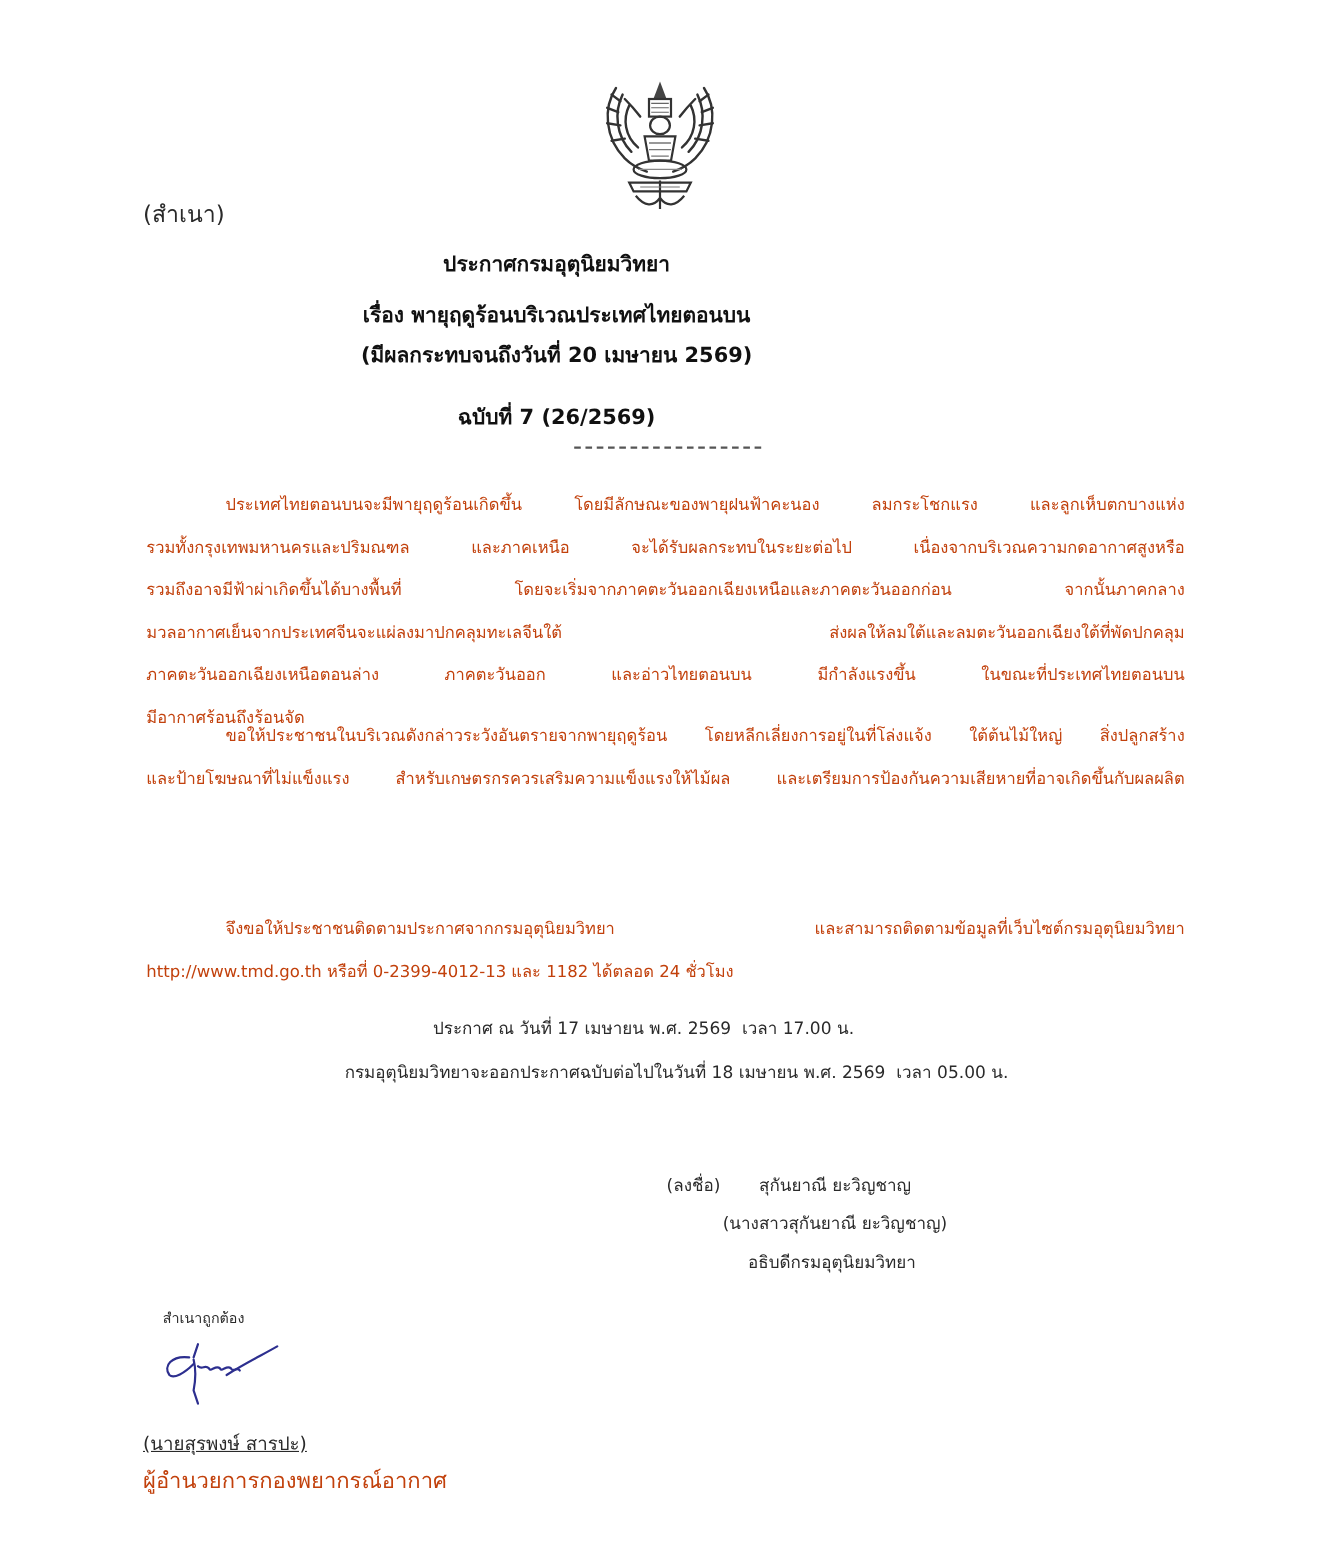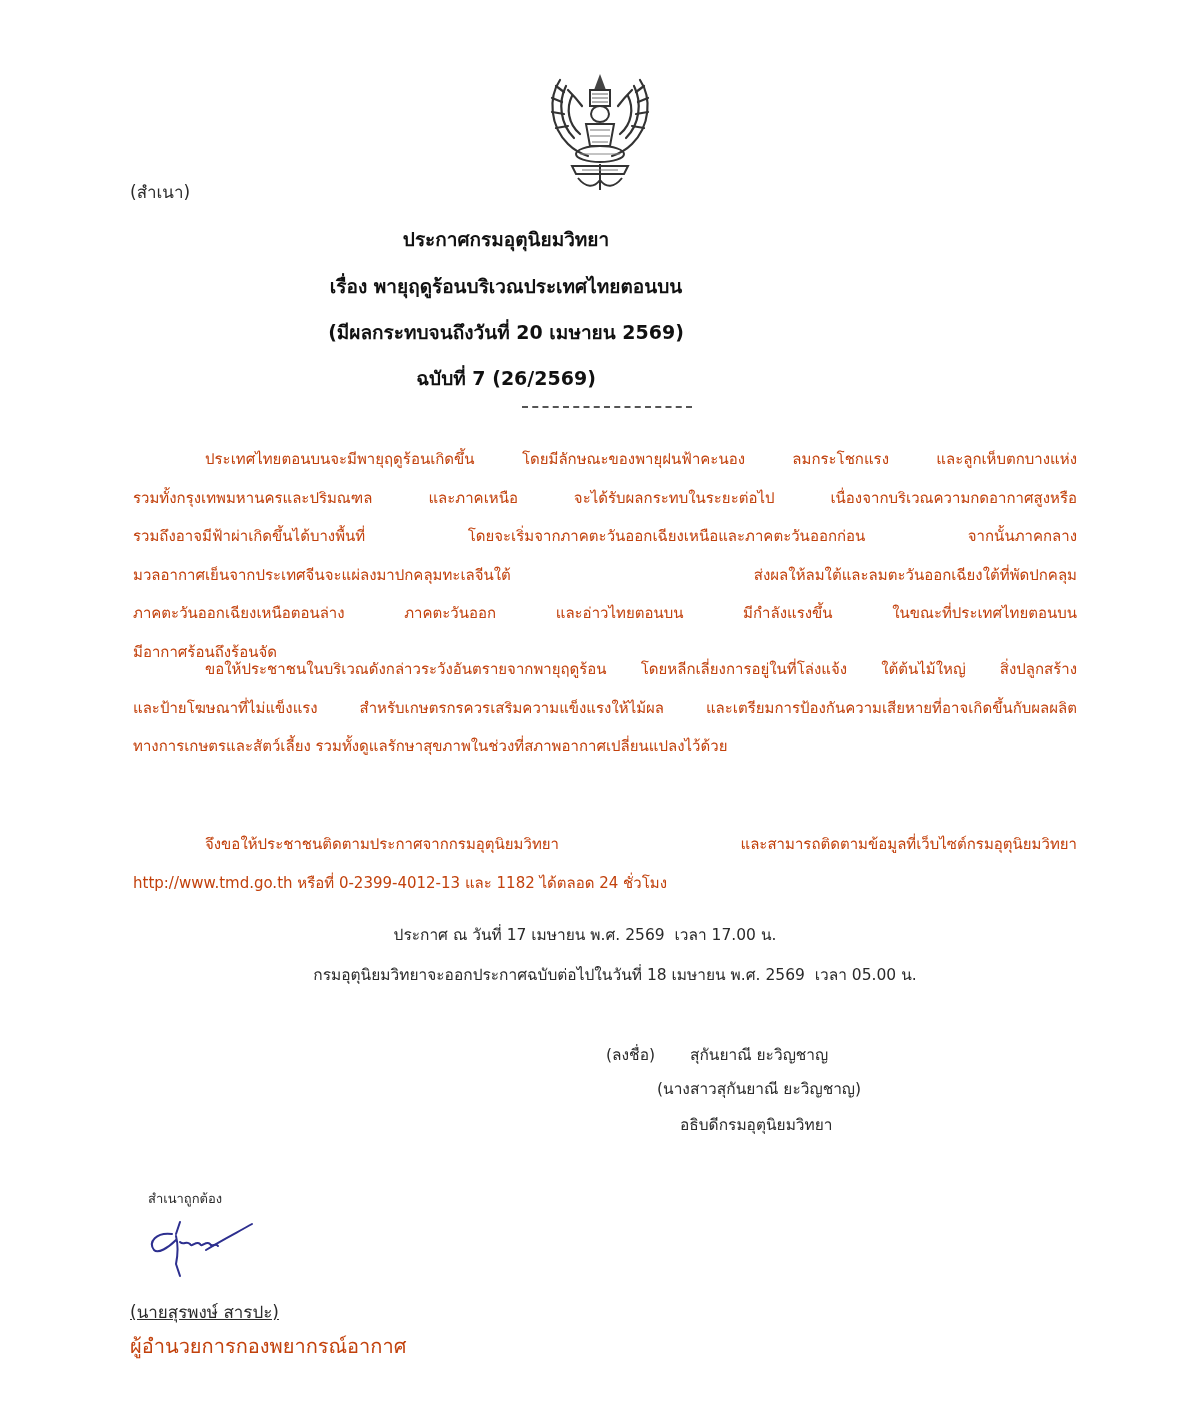"(สำเนา)" .copy-label { font-size: 17px -> 21px }
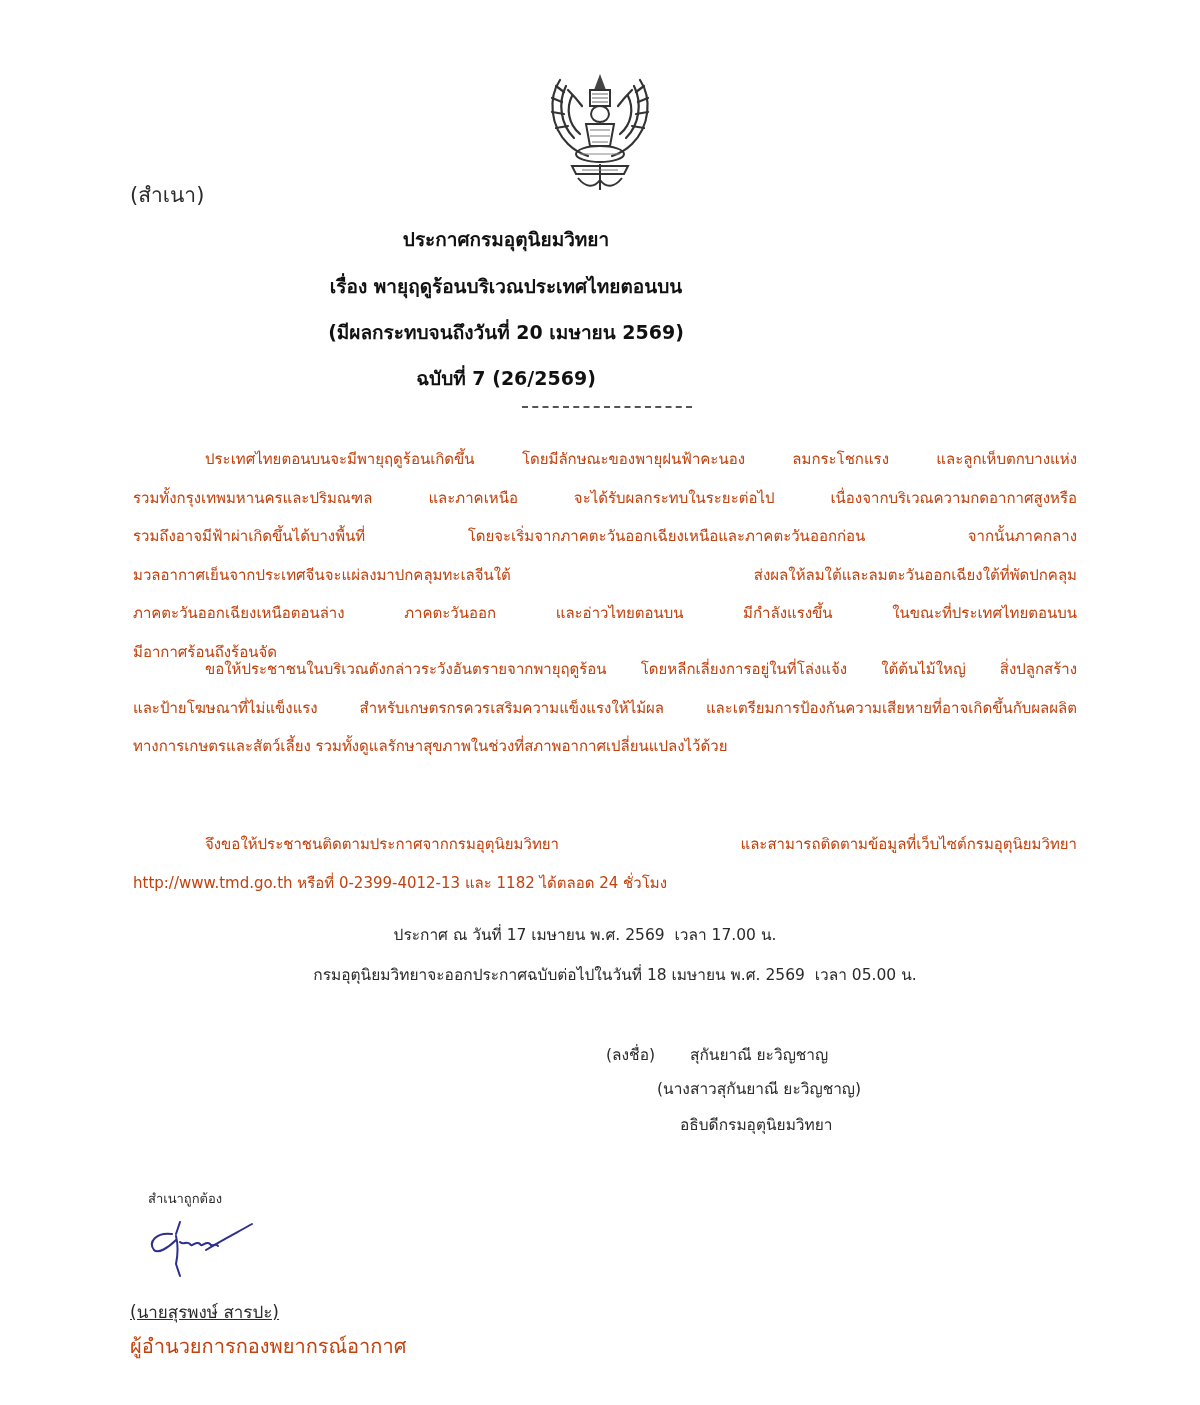"(มีผลกระทบจนถึงวันที่ 20 เมษายน 2569)" .h3 { top: 317px -> 307px }
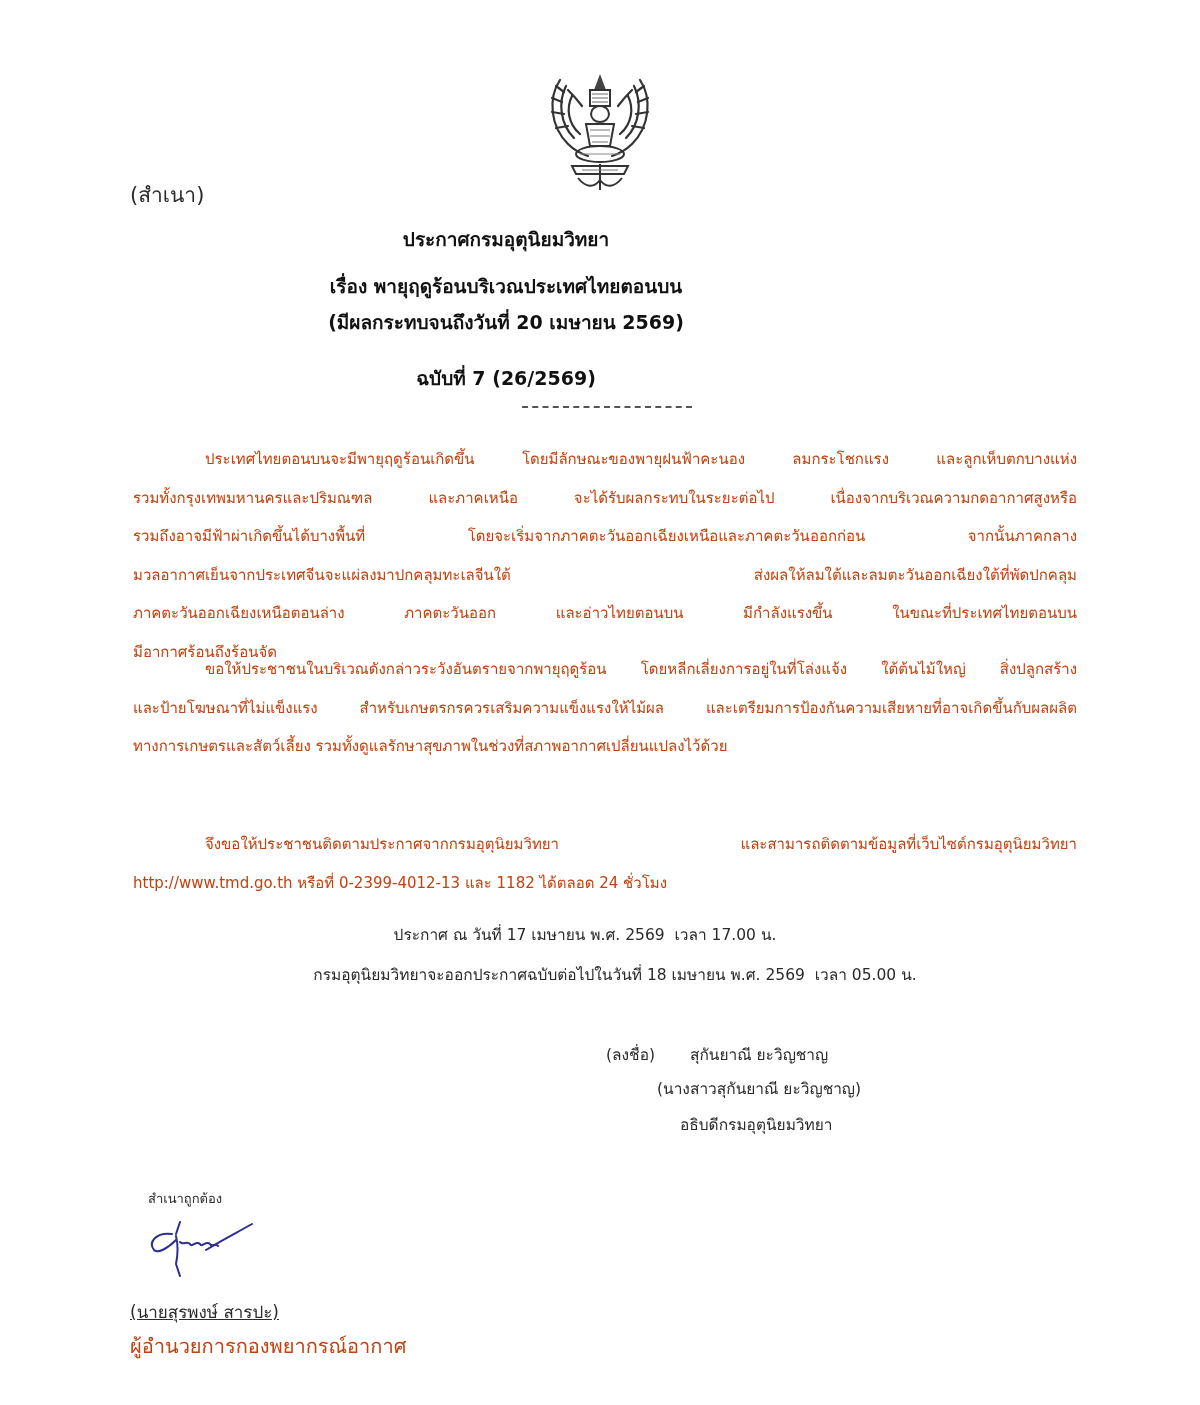"ทางการเกษตรและสัตว์เลี้ยง" span.line { html: <span>ทางการเกษตรและสัตว์เลี้ยง รวมทั้งดูแลรักษาสุขภาพในช่วงที่สภาพอากาศเปลี่ยนแปลงไว้ด้วย</span> -> none }
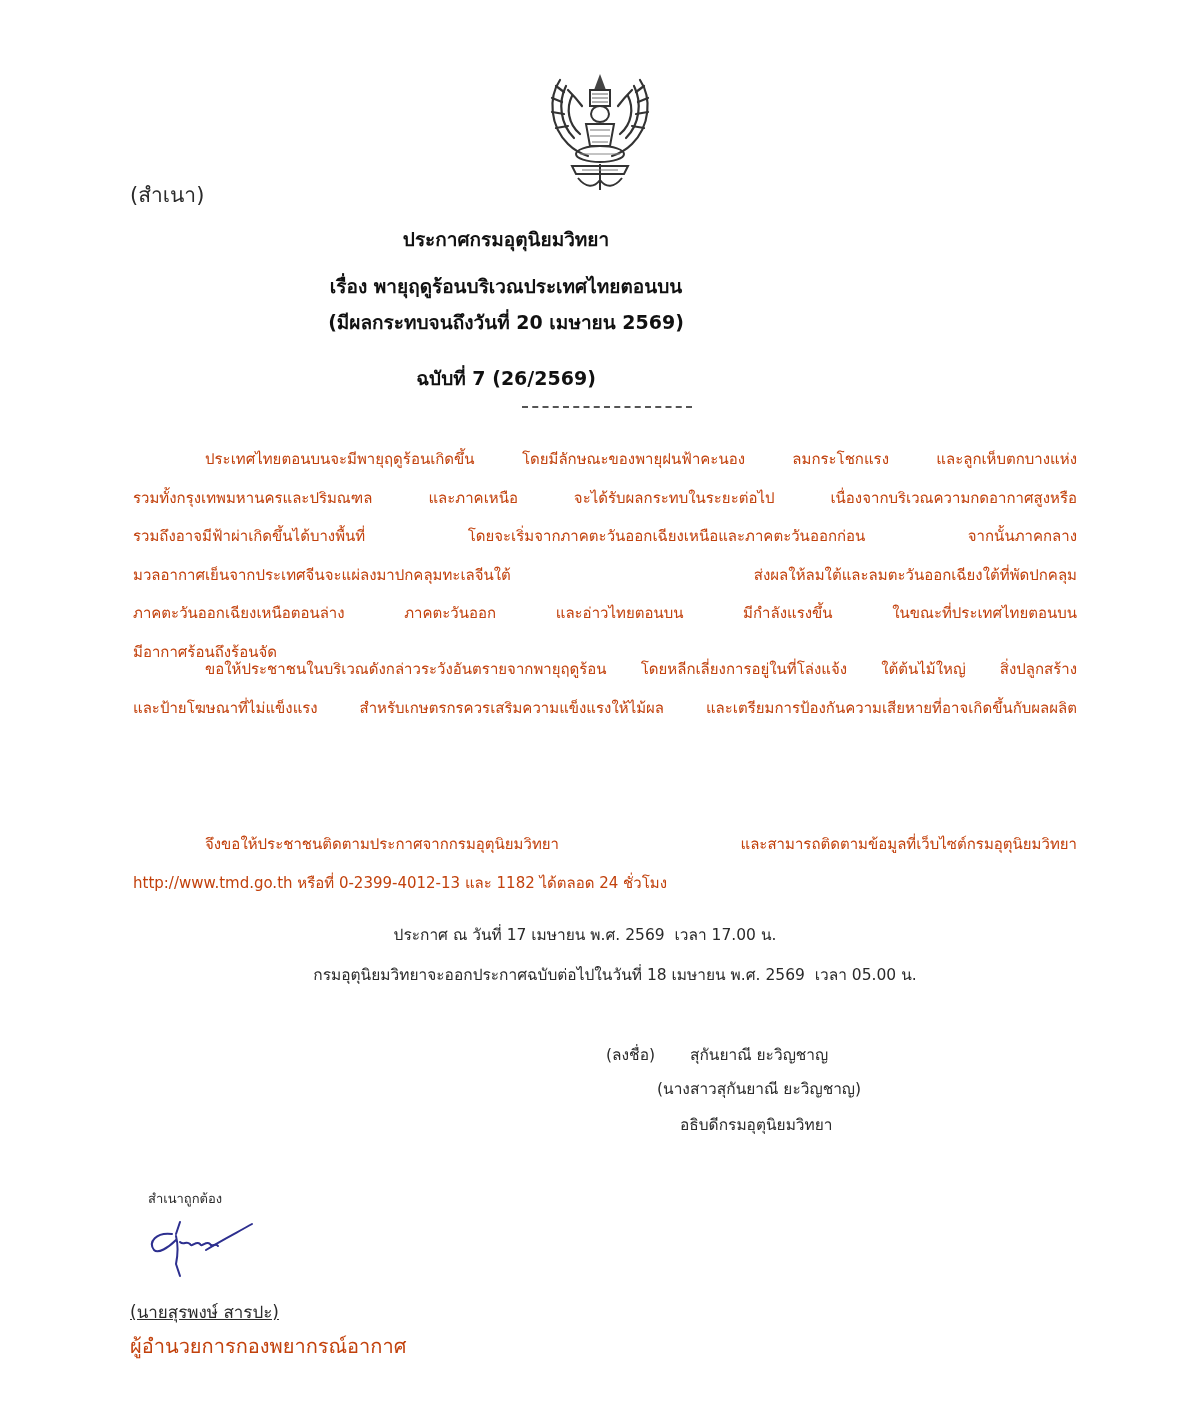"(ลงชื่อ)" .sign { margin-top: none -> 23px }
